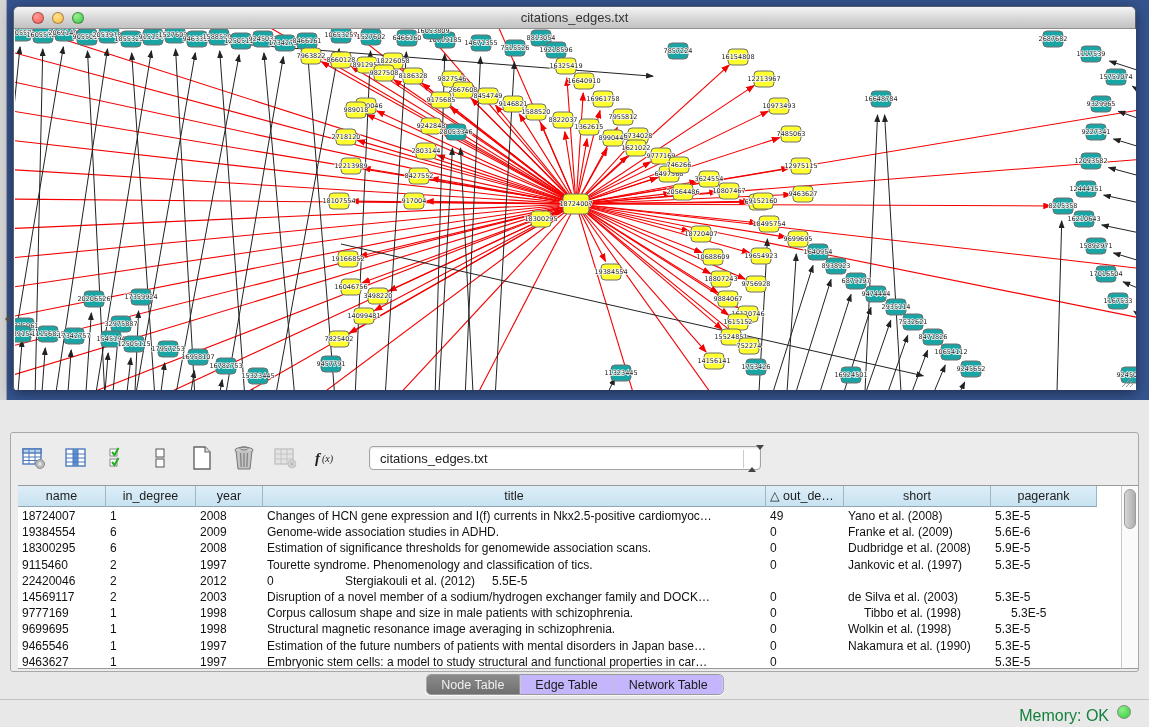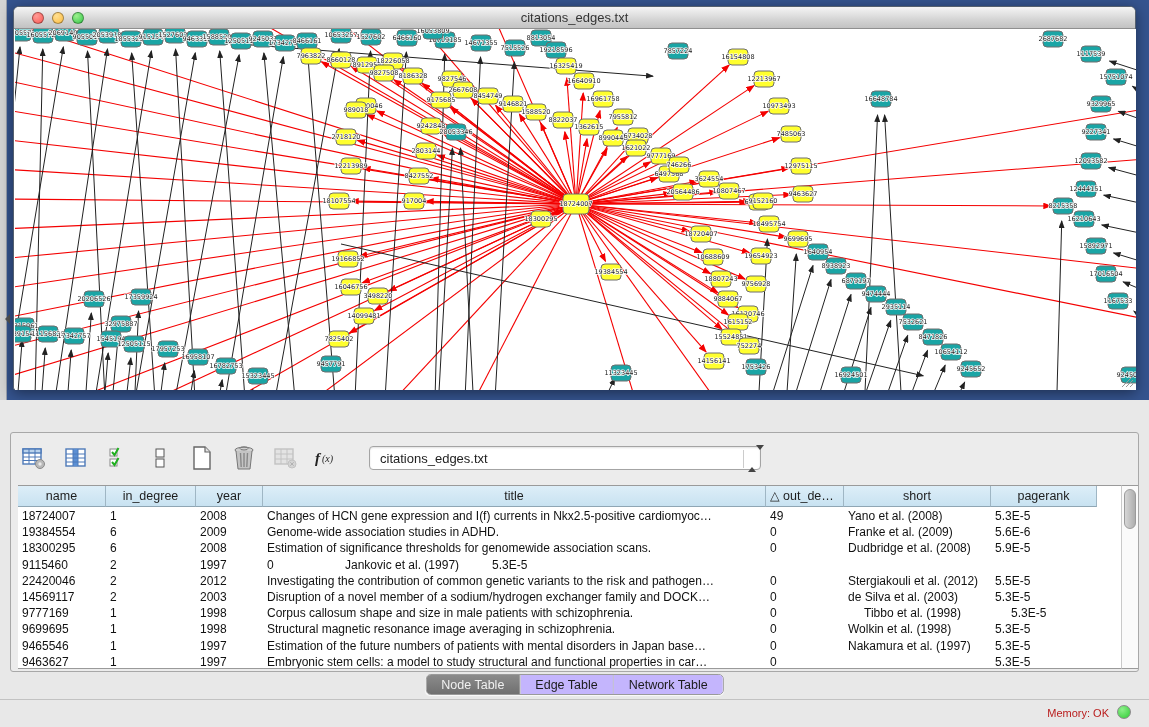"Tourette syndrome. Phenomenology and" div.tcell { html: none -> <div>Tourette syndrome. Phenomenology and classification of tics.</div> }
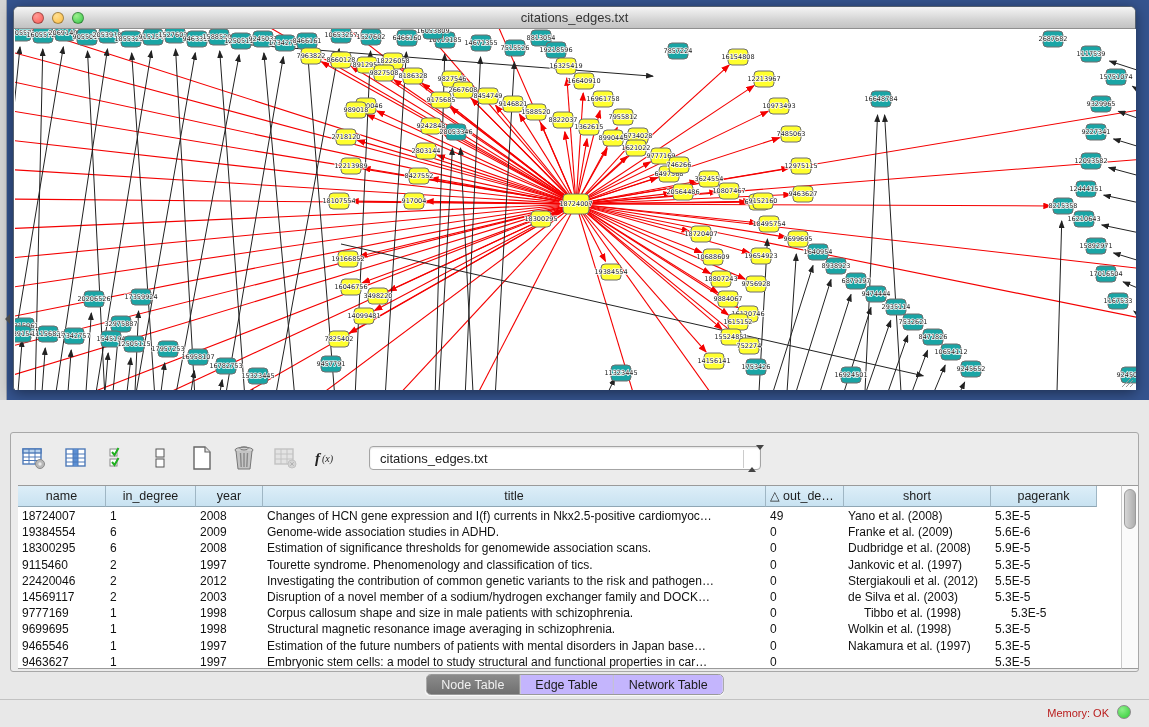"Investigating the contribution of common" div.tcell { html: <div>Investigating the contribution of common genetic variants to the risk and pathogen…</div> -> none }
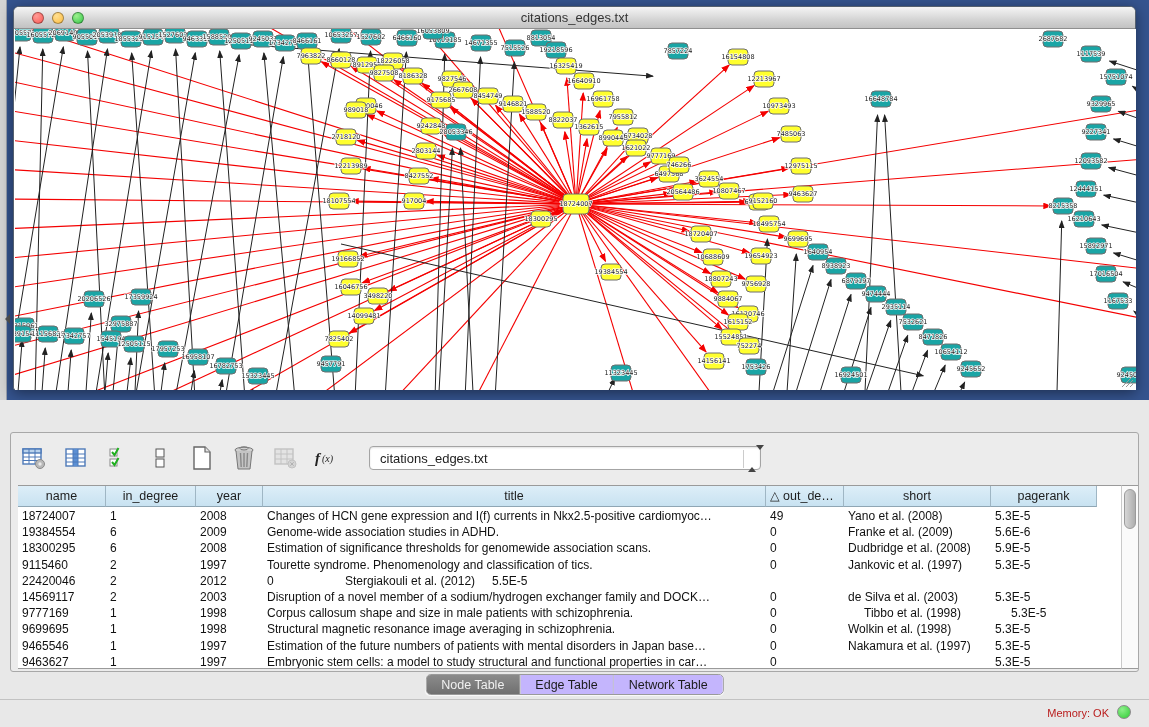"Nakamura et al. (1997)" div.tcell { text: 1997 -> 1990 }
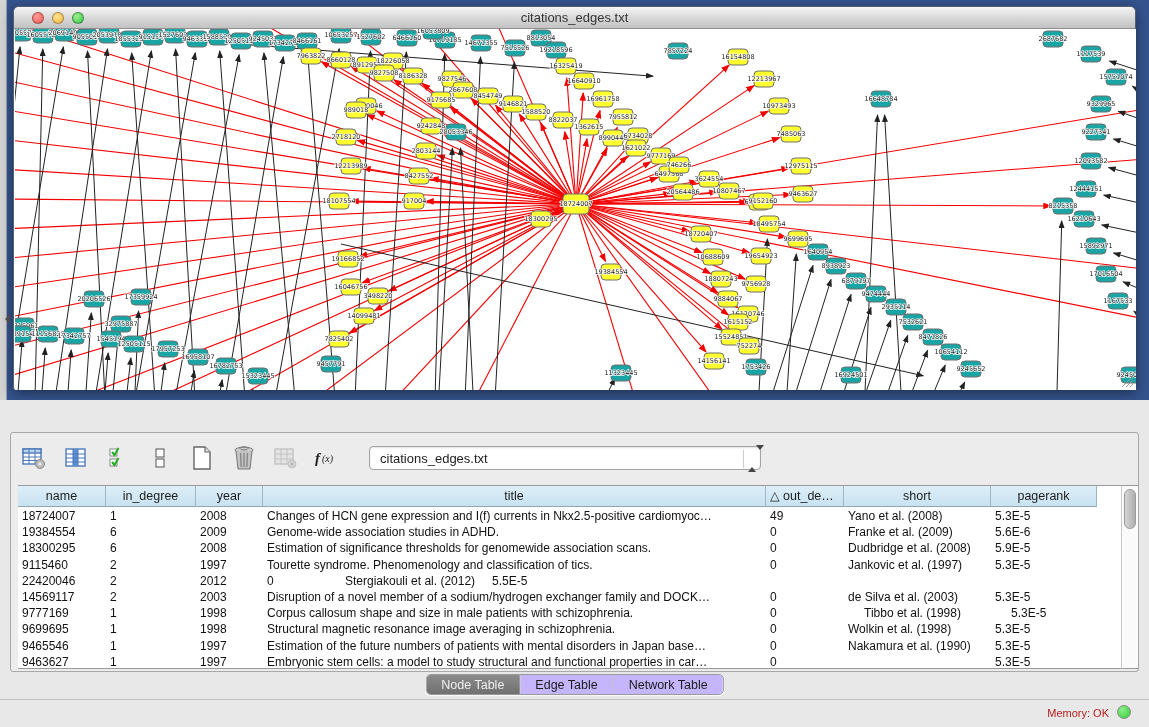"Memory: OK" #mem-label { color: #b91c1c -> #15803d; font-size: 11px -> 16px }
